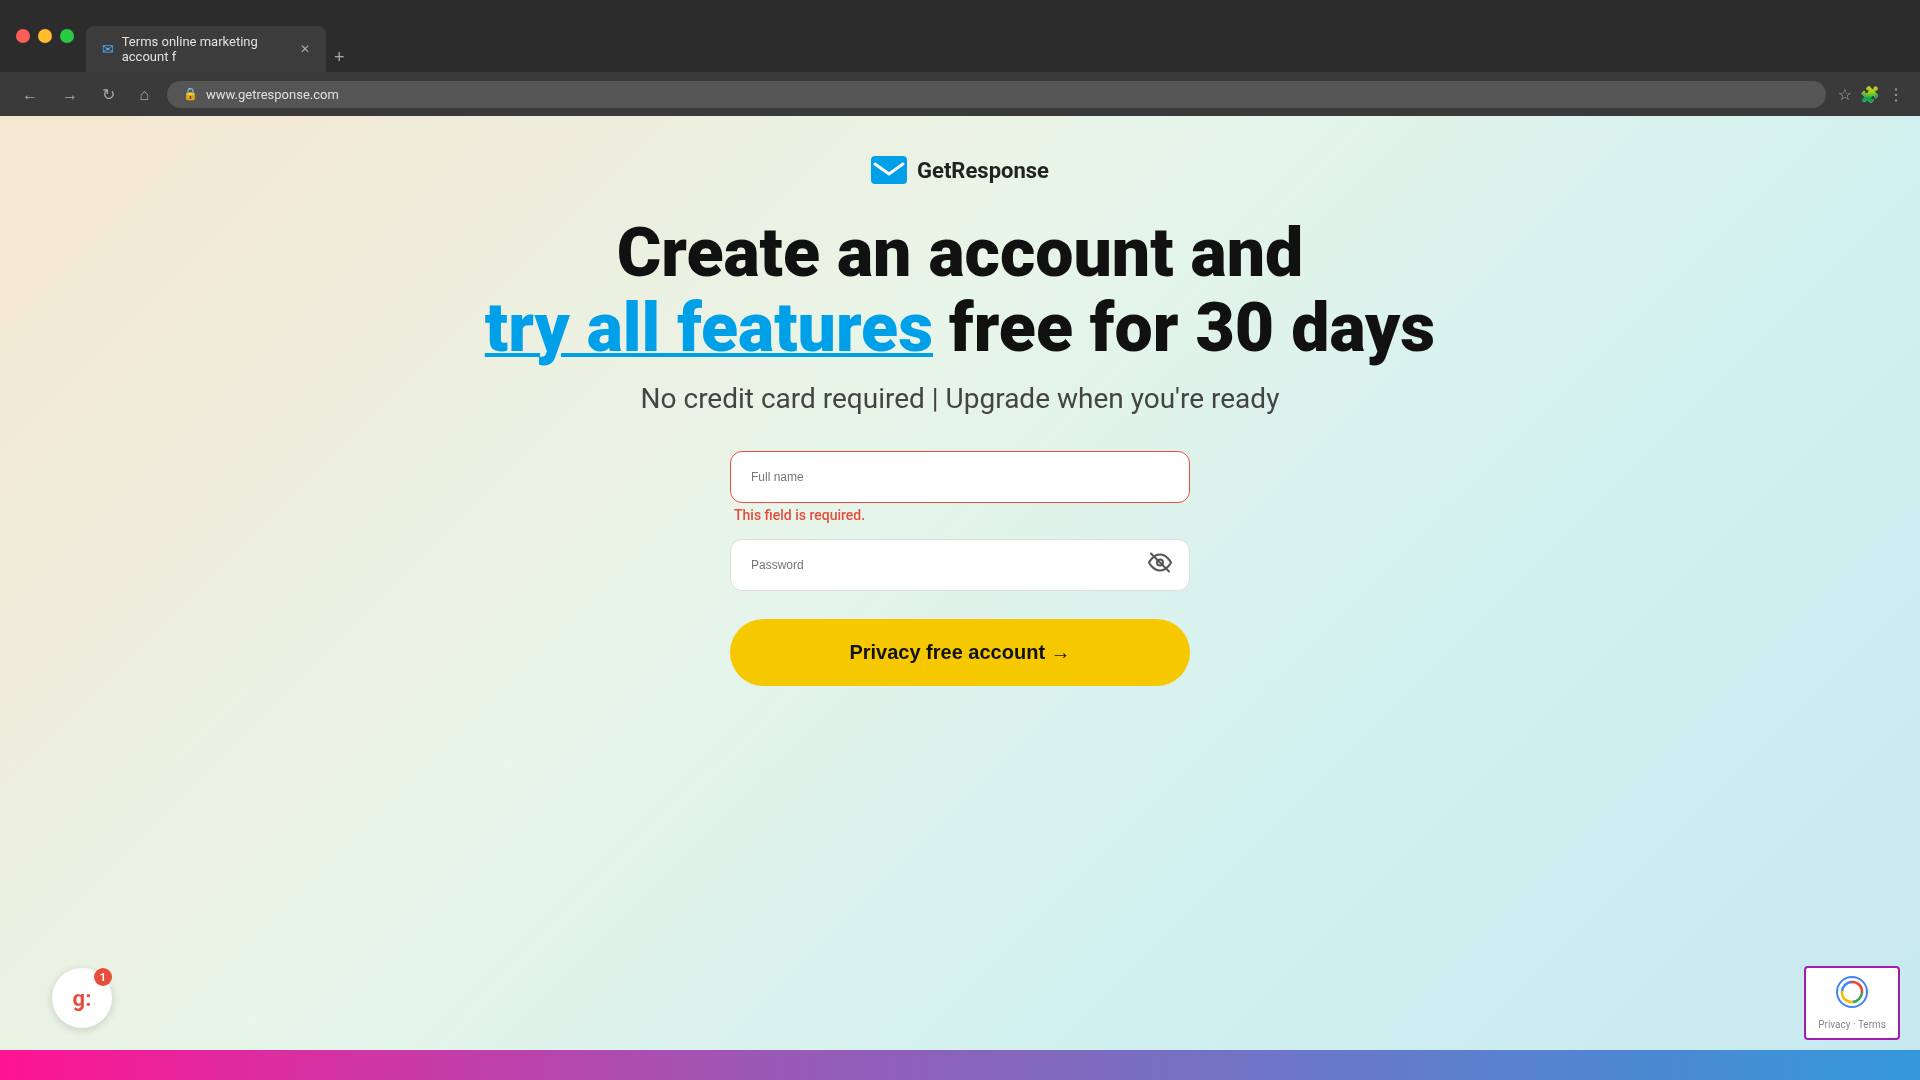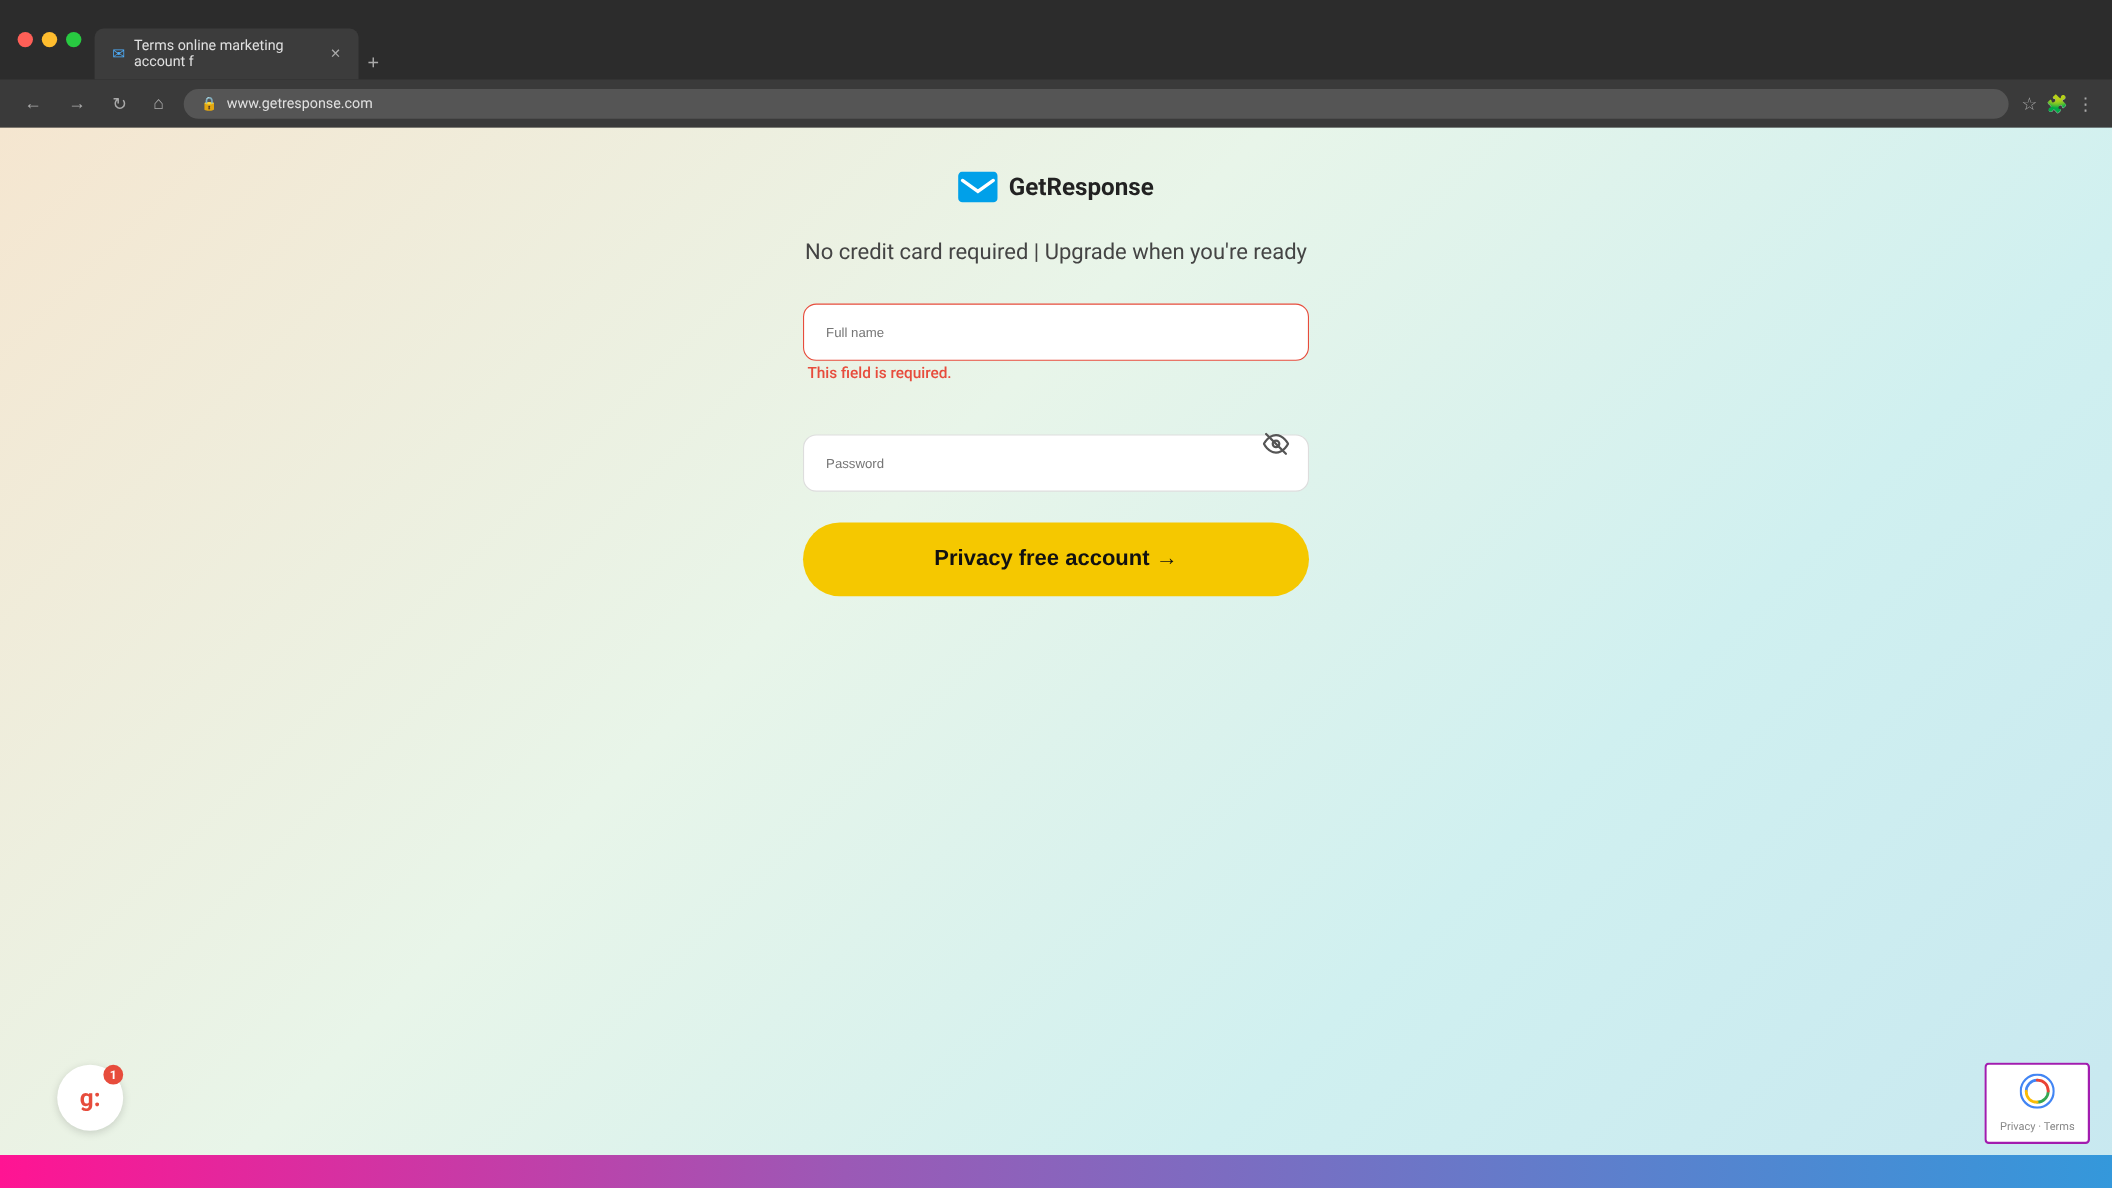"Create an account and" div.headline { html: none -> <div> <span>Create an account and</span> <div> <span>try all features</span> <span>free for 30 days</span> </div> </div> }
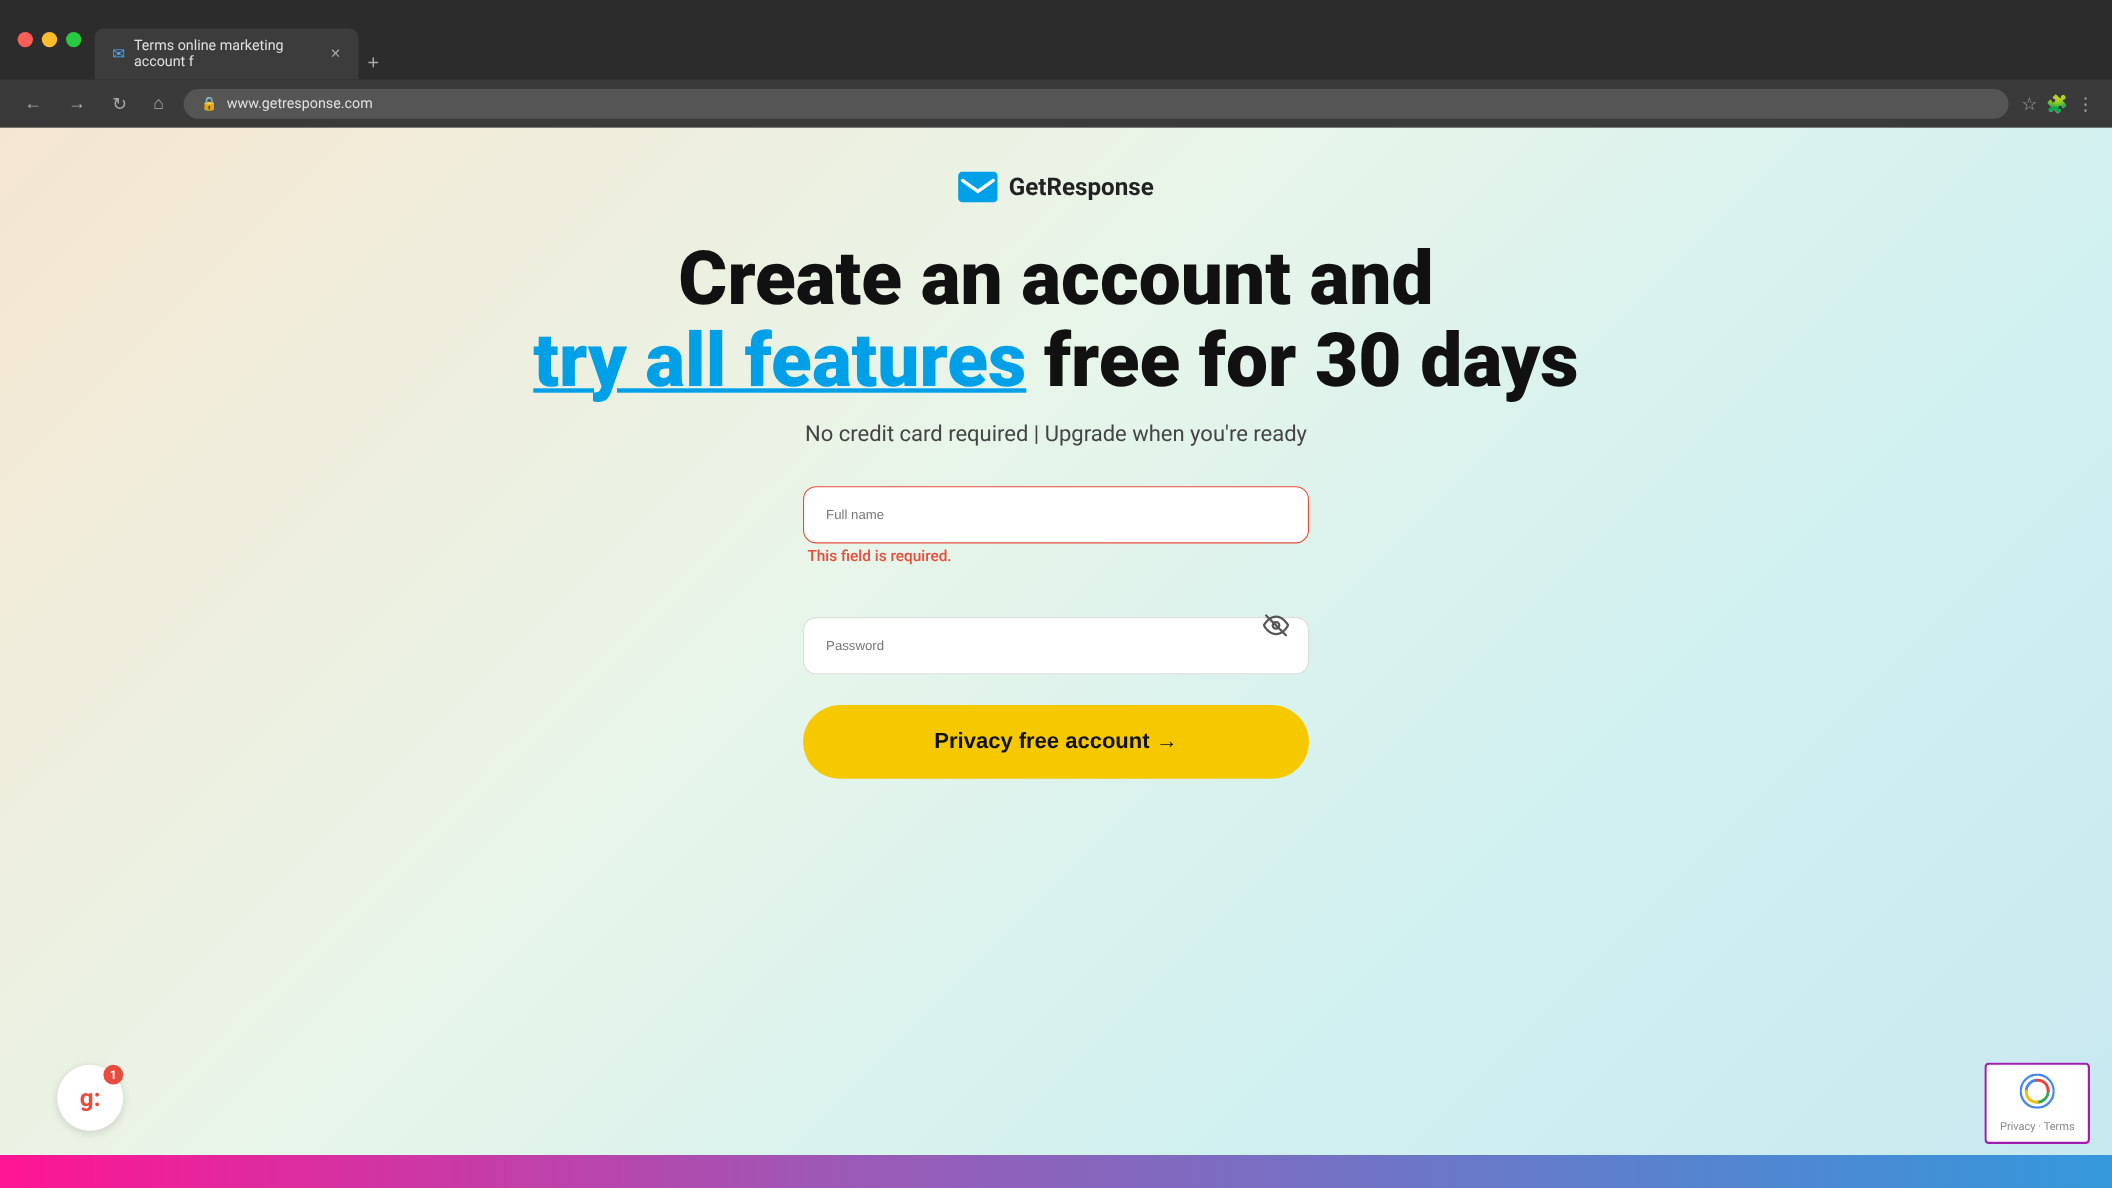"No credit card required |" .subtext { font-size: 20px -> 28px }
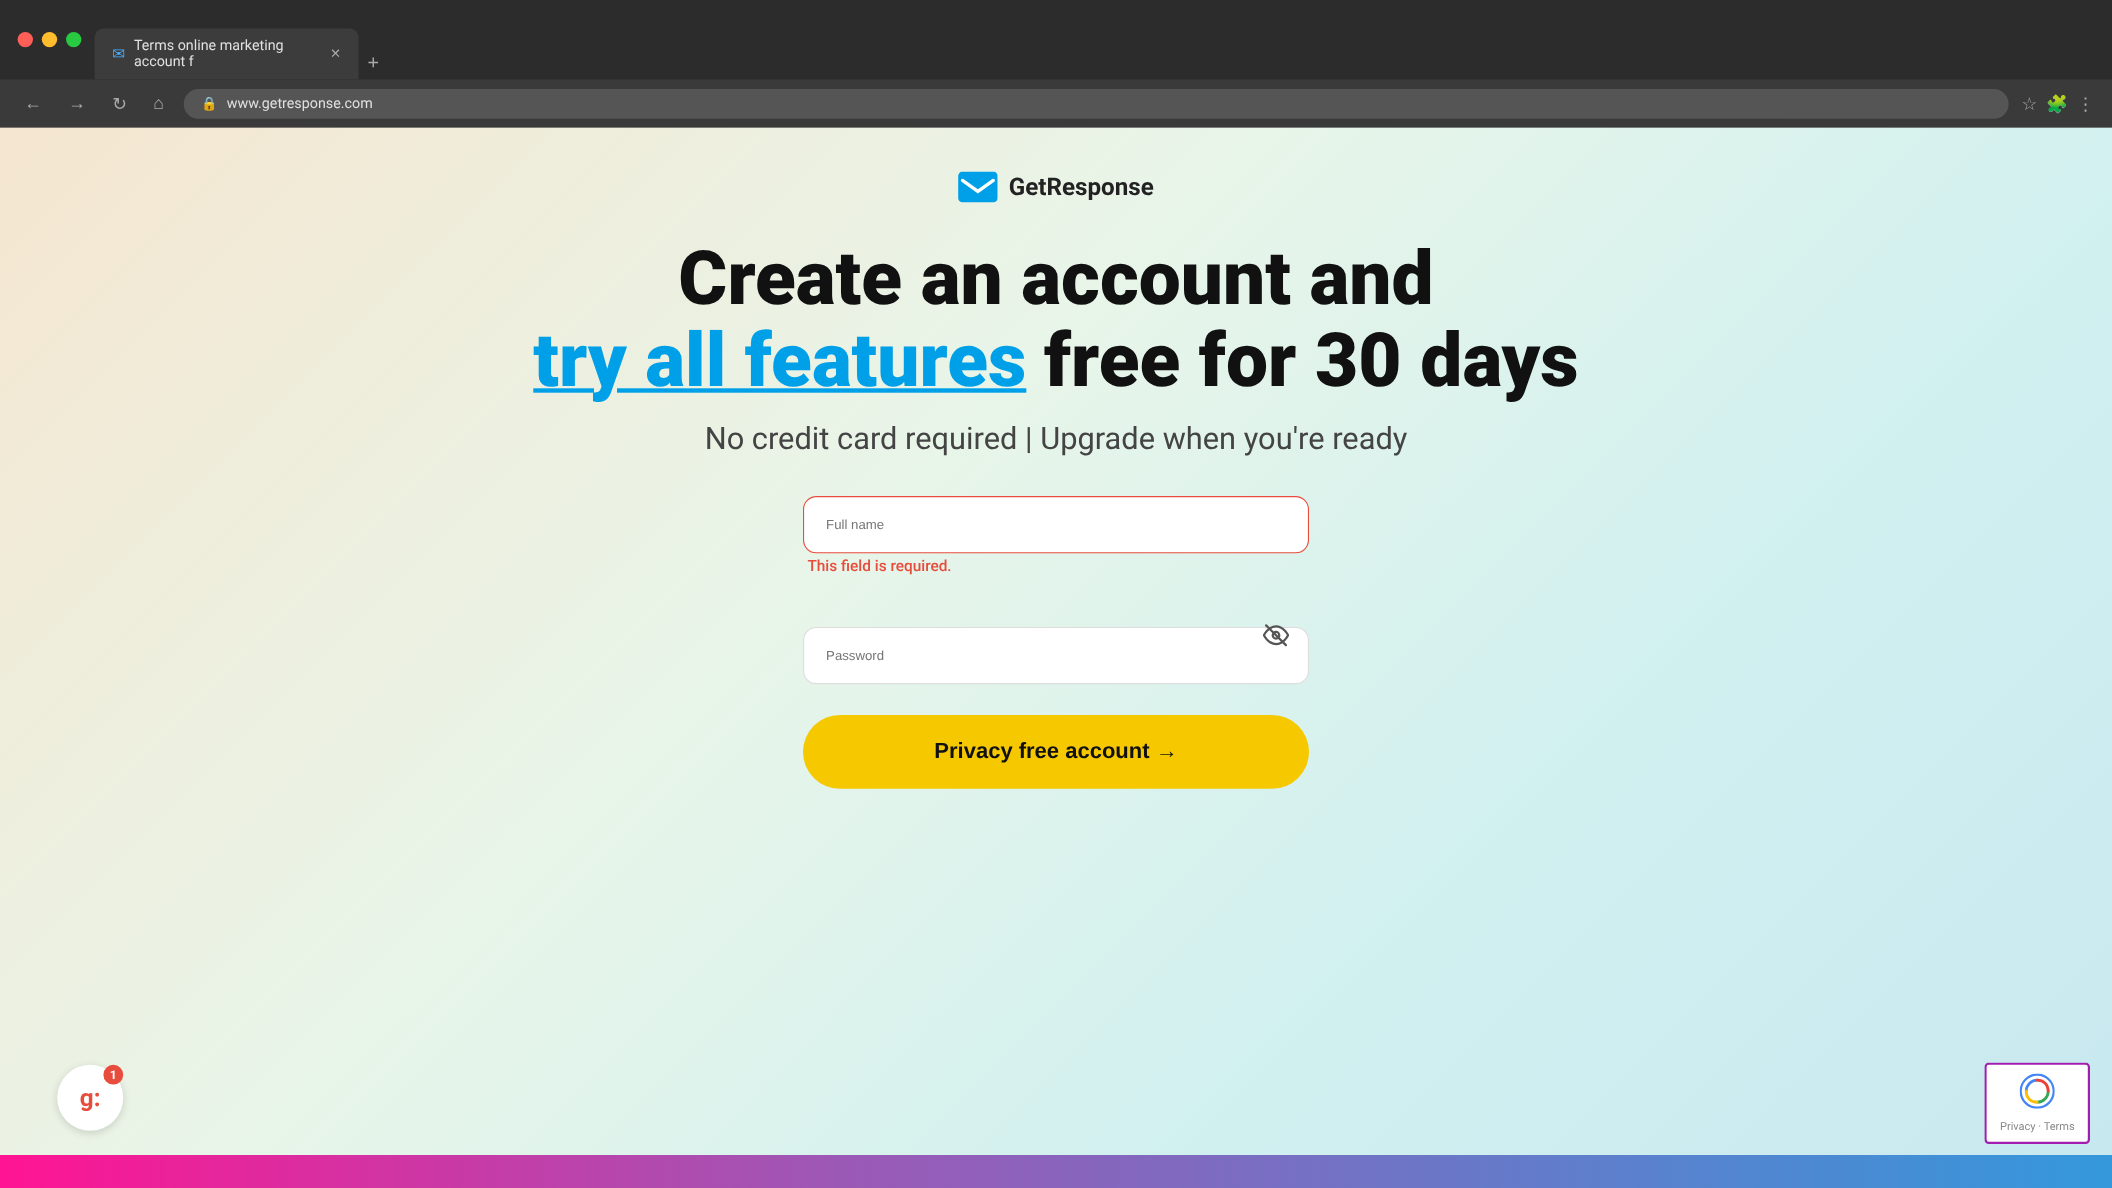"Password" .password-wrapper .form-input { margin-top: 31px -> none }
